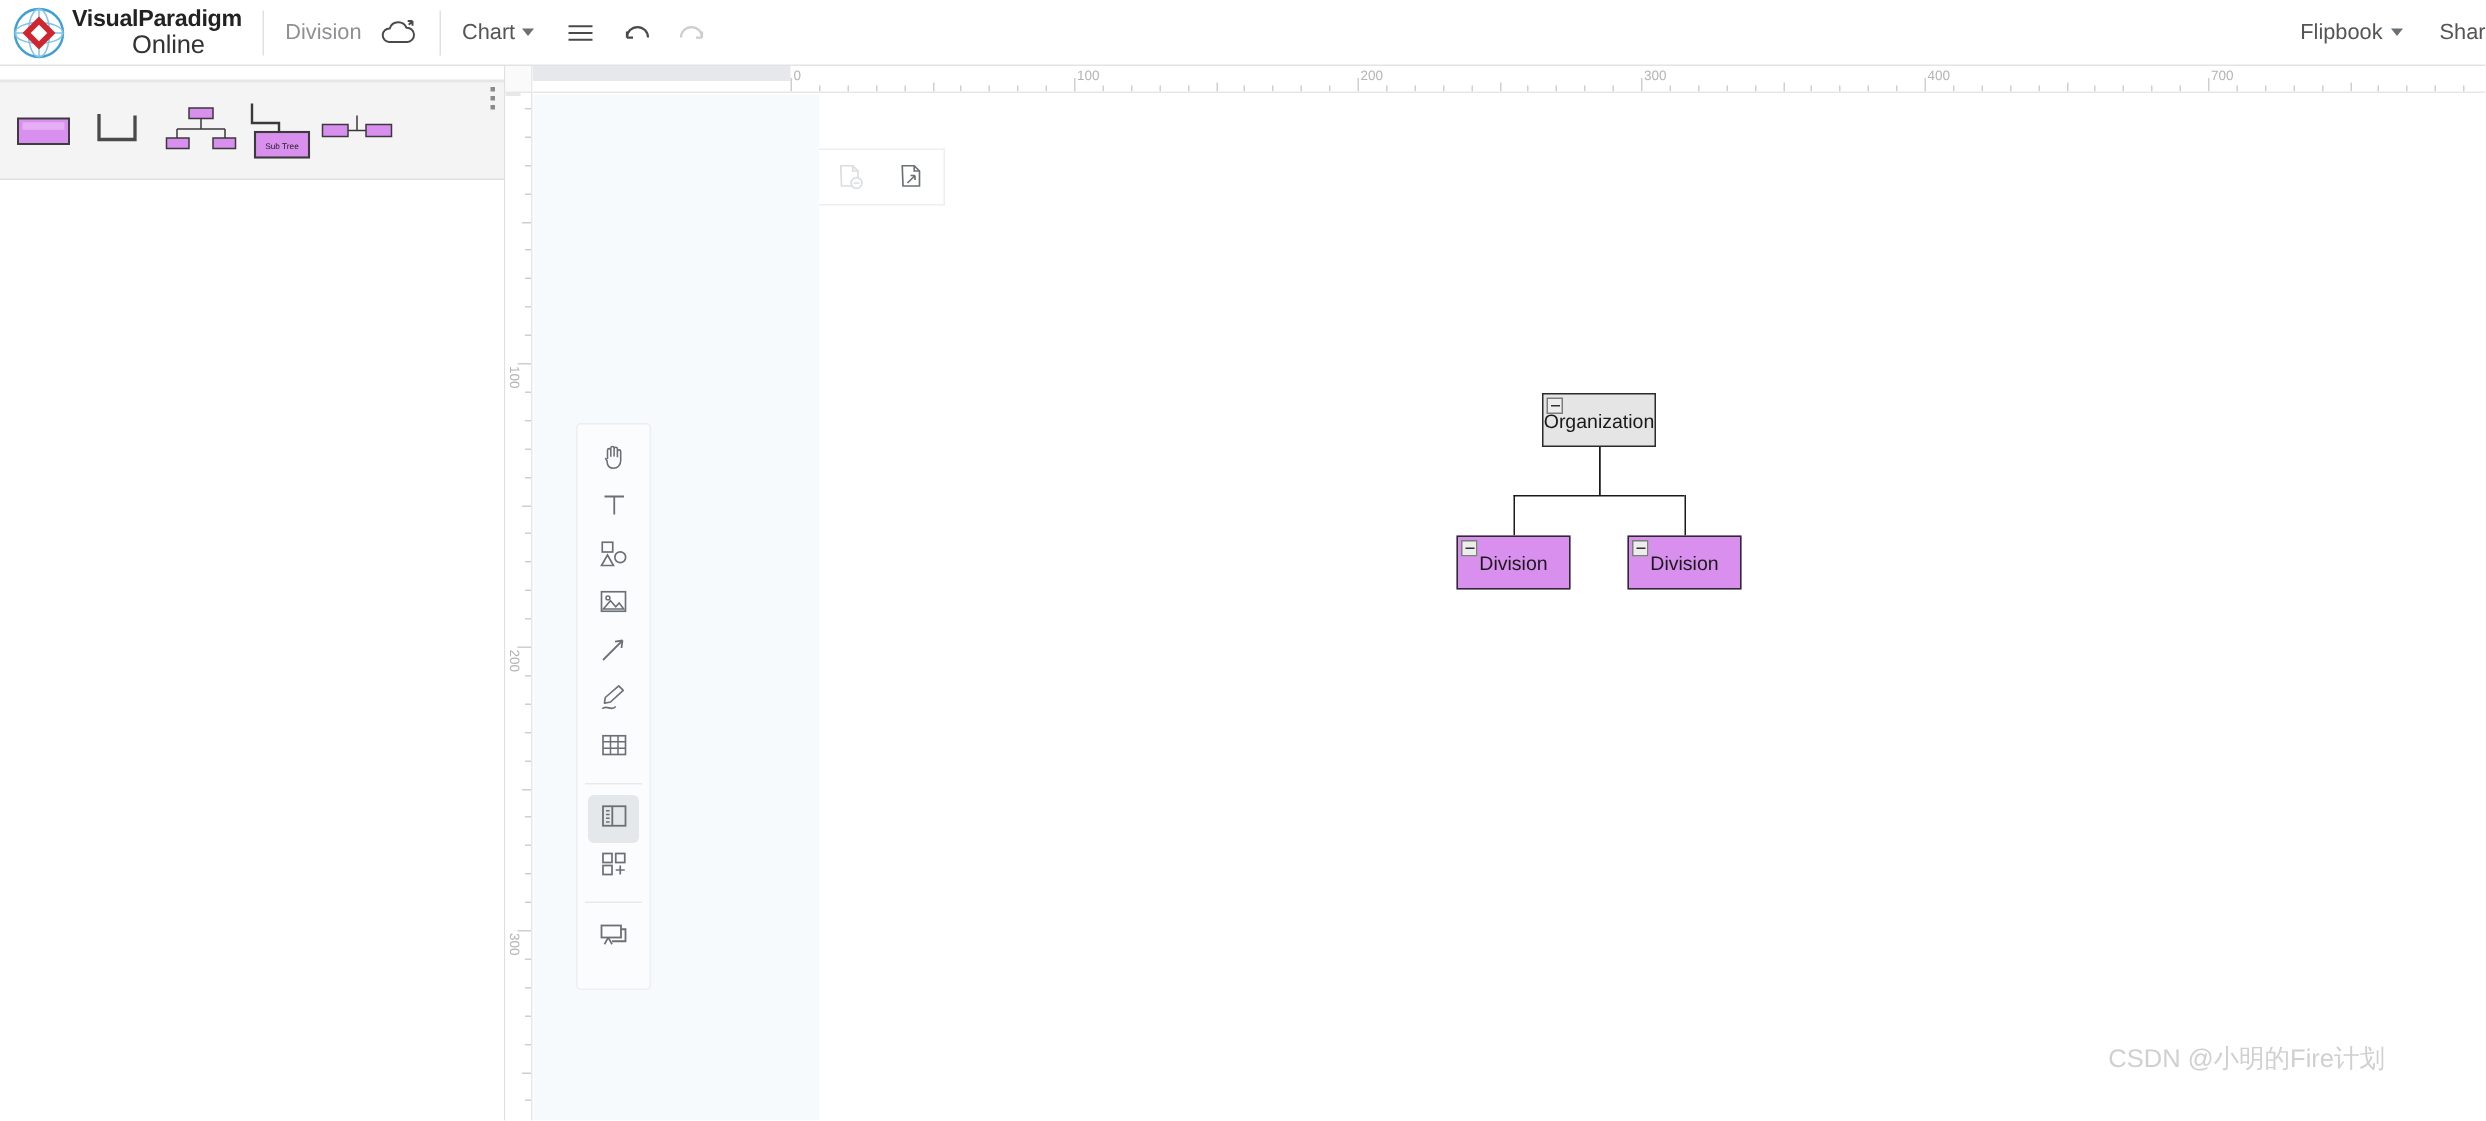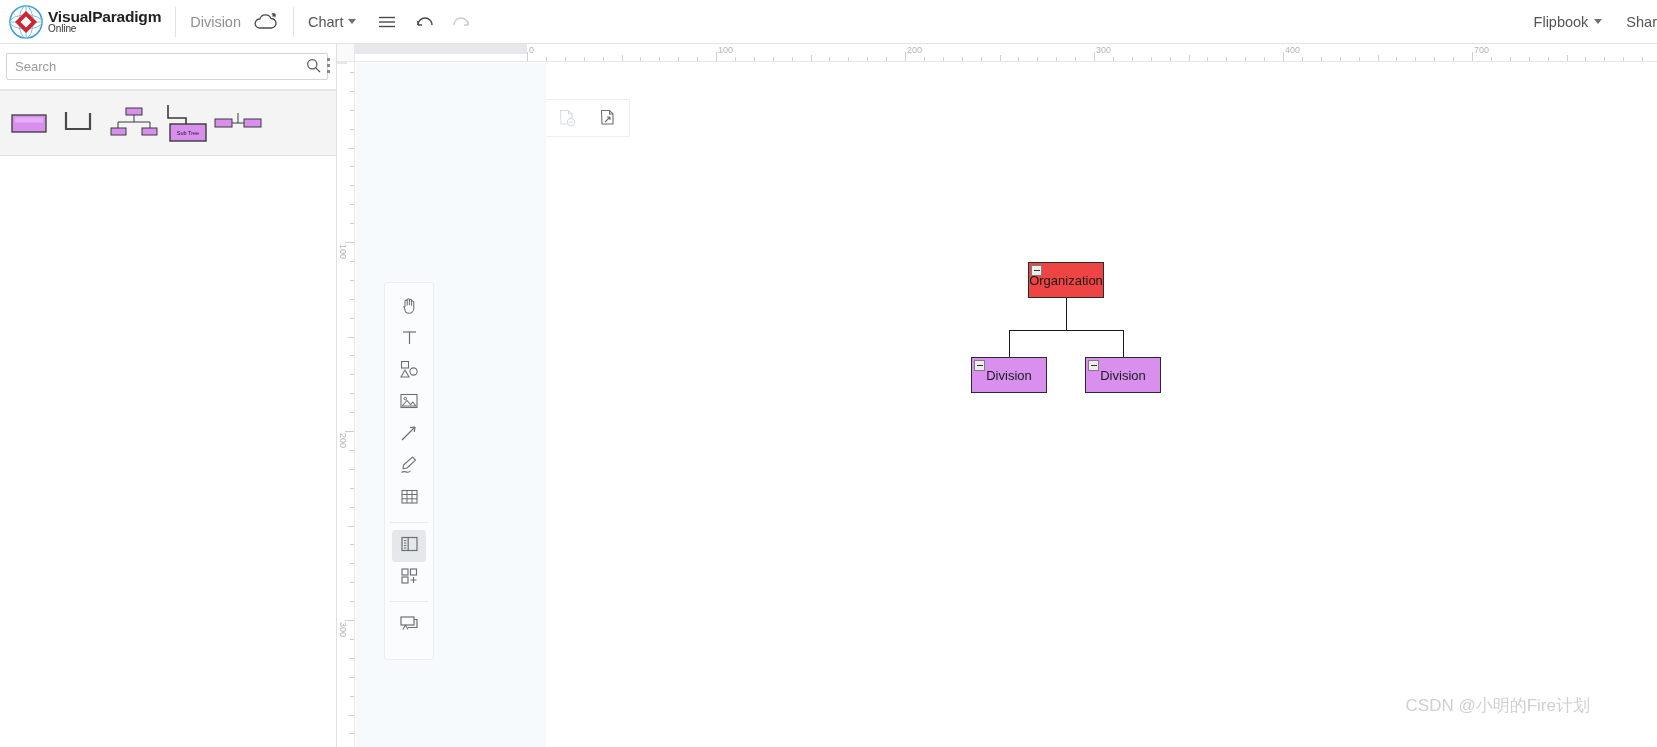"Online" .brand-line2 { font-size: 10px -> 17px; margin-left: none -> 40px }
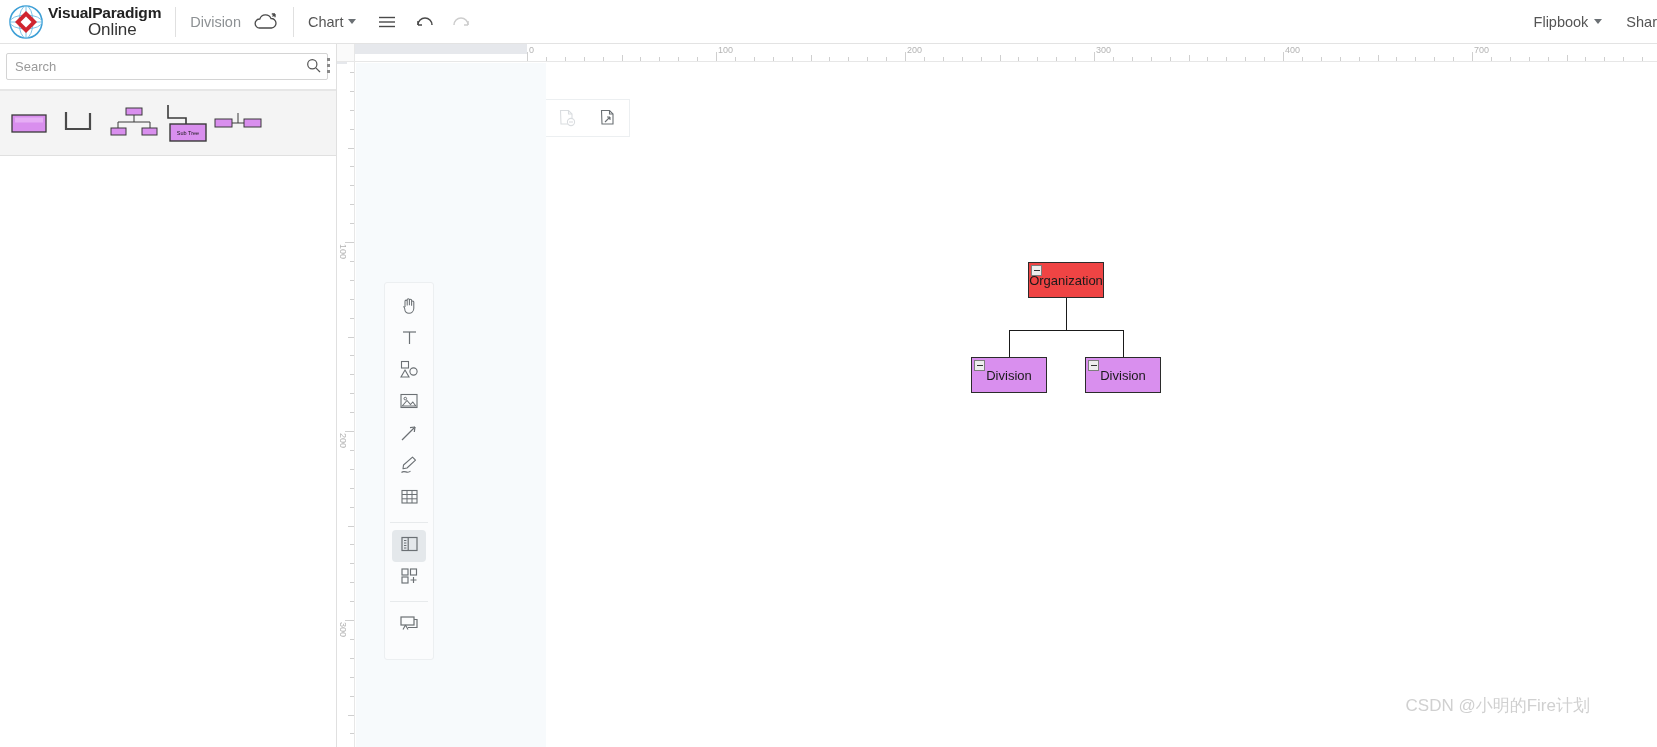"Search" div.search-wrap { html: <div> <input> <span> <svg> <circle></circle> <line></line> </svg> </span> </div> -> none }
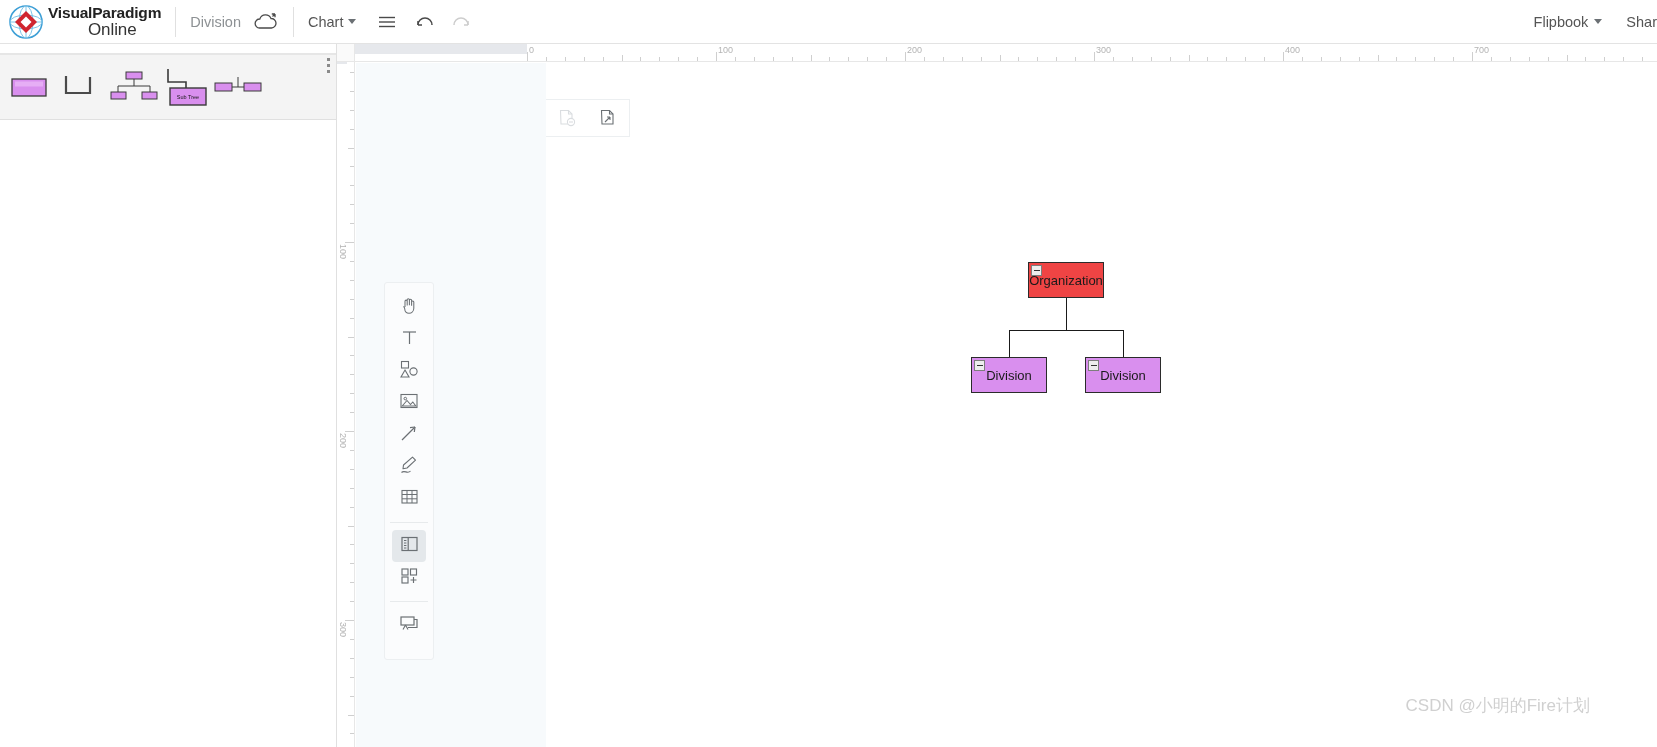"Organization" div.node { background: #ef4444 -> #e5e5e5 }
